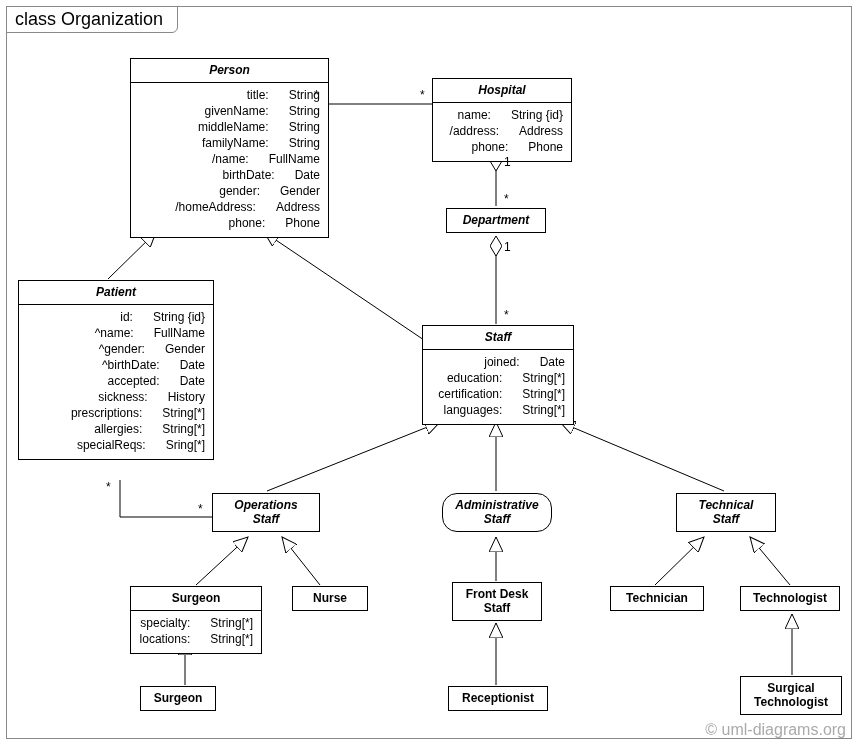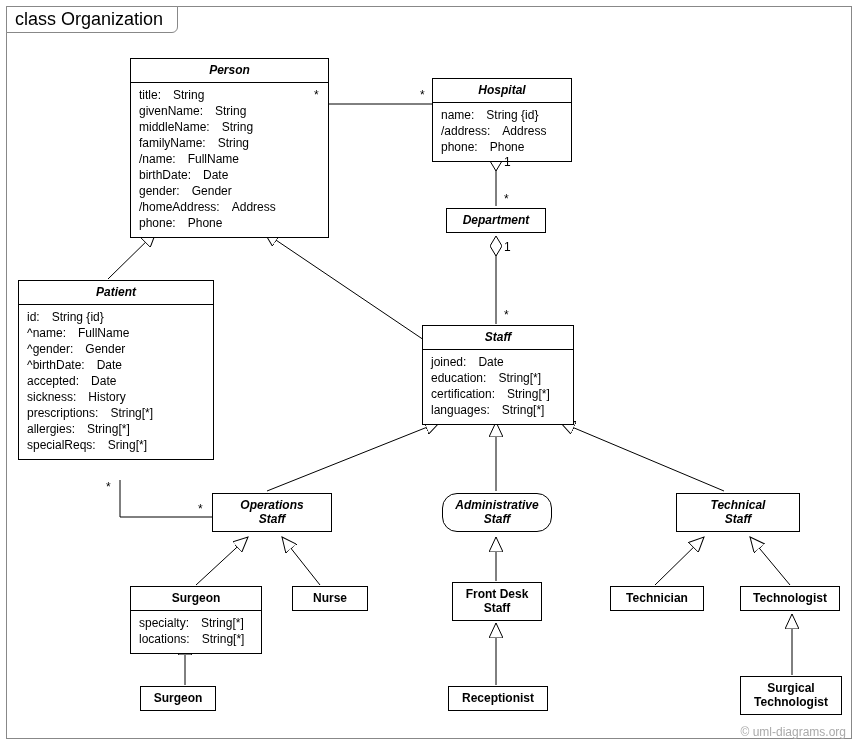"title:" .attr-row { gap: none -> 8px; justify-content: flex-start -> flex-end }
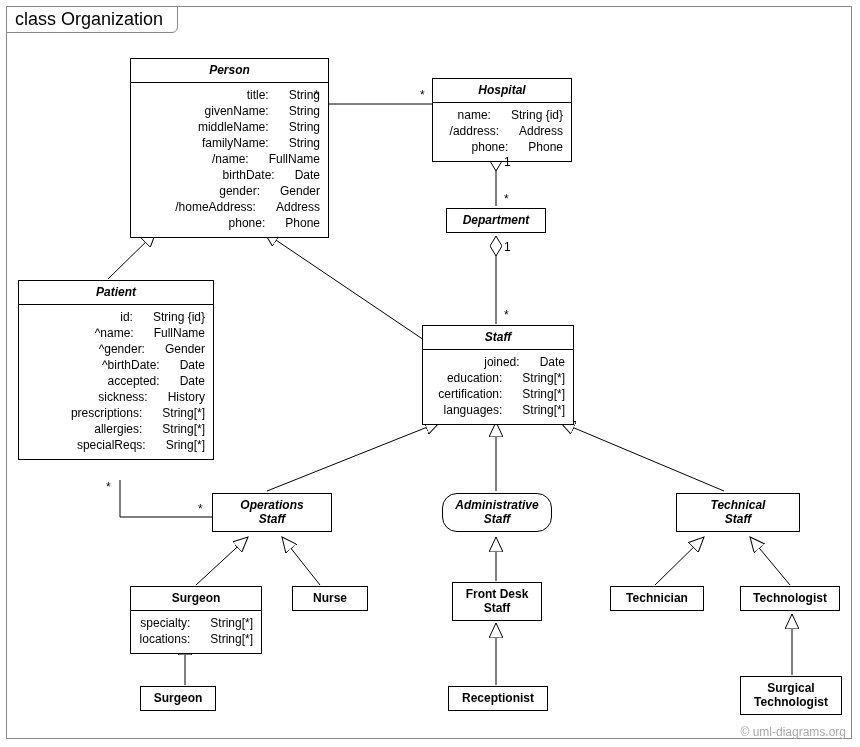"Operations" div.class-box { width: 120px -> 108px }
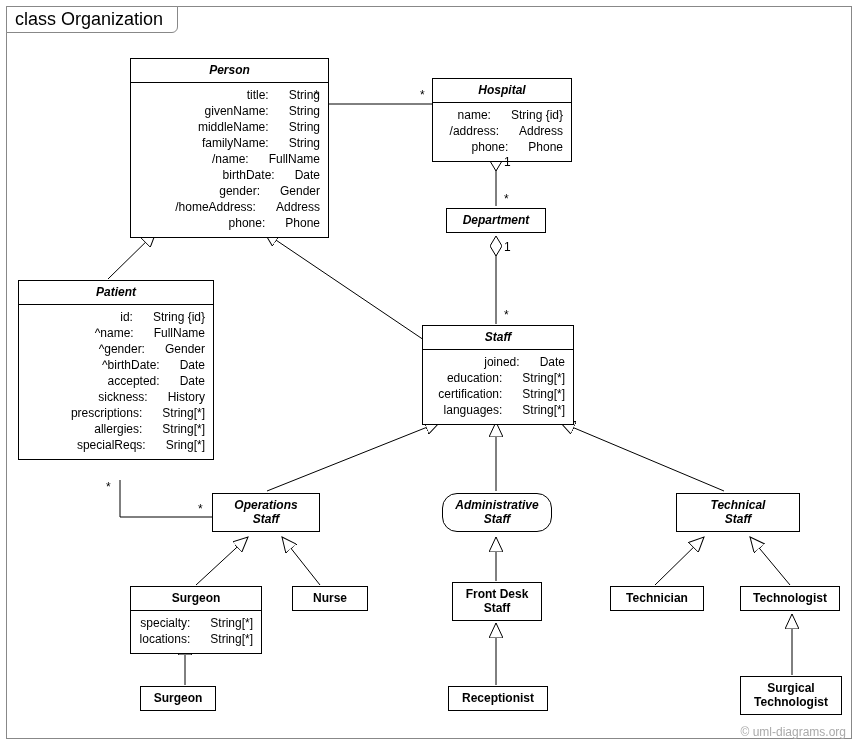"Technical" div.class-box { width: 124px -> 100px }
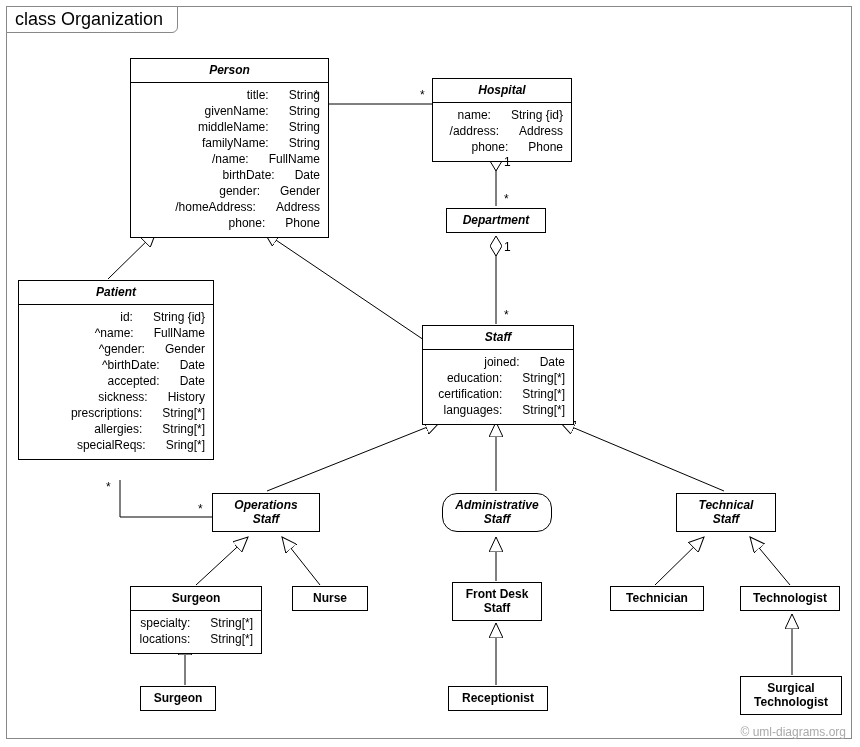"© uml-diagrams.org" .watermark { font-size: 12px -> 16px }
